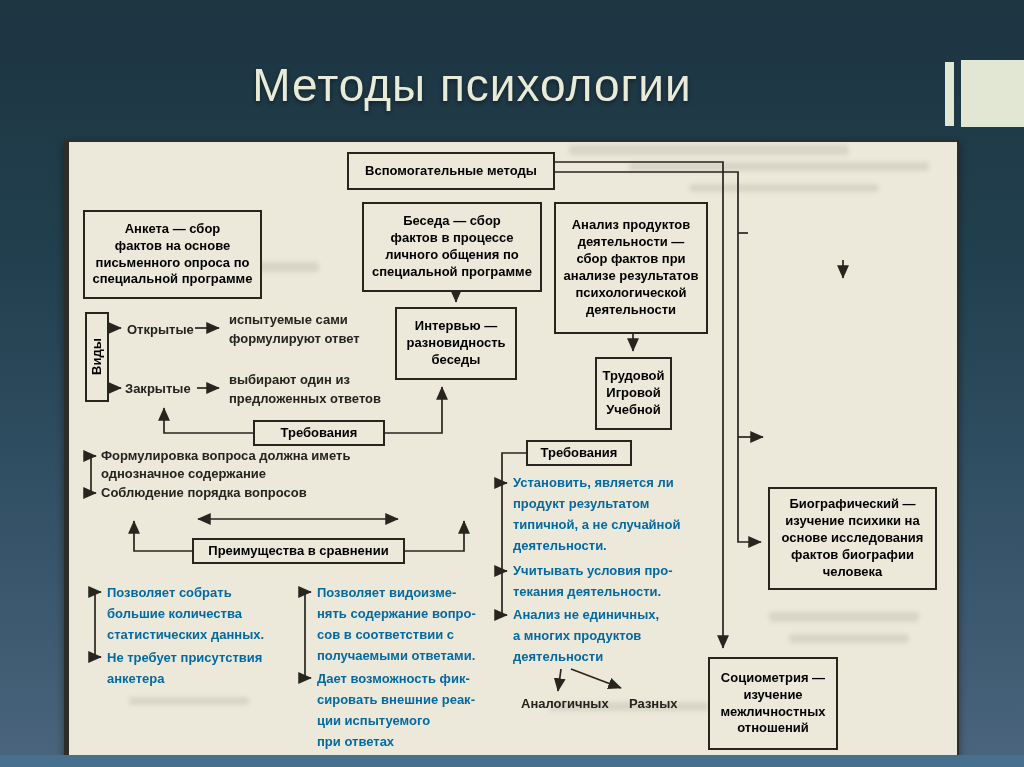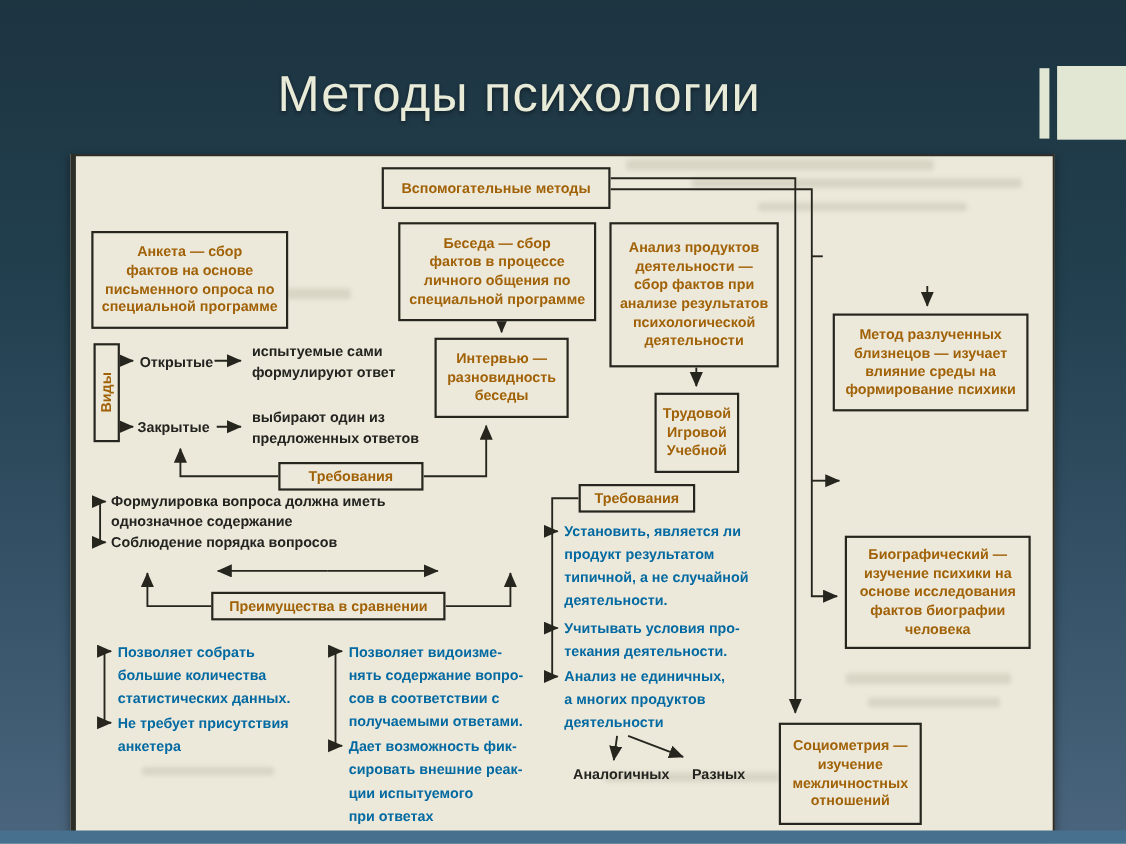"Вспомогательные методы" .dbox { color: #a16207 -> #000000 }
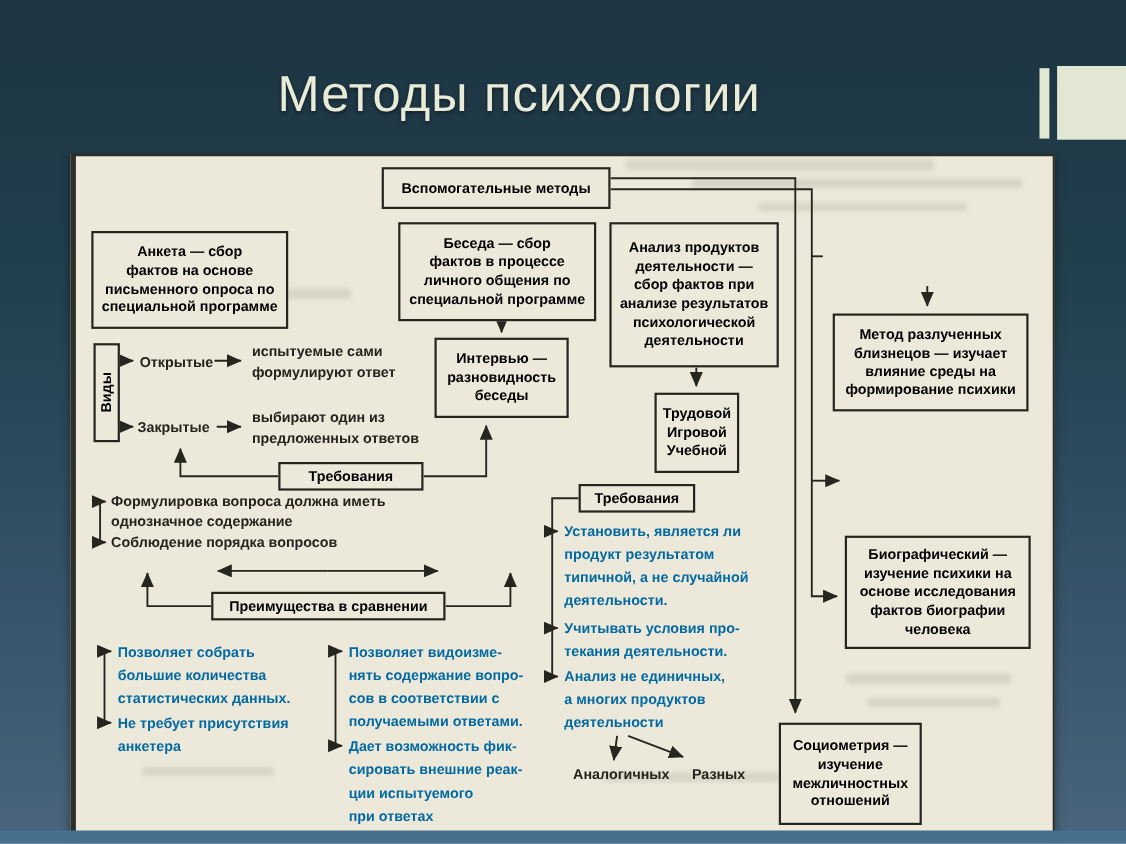"Метод разлученных" div.dbox { html: <div>Метод разлученных близнецов — изучает влияние среды на формирование психики</div> -> none }
